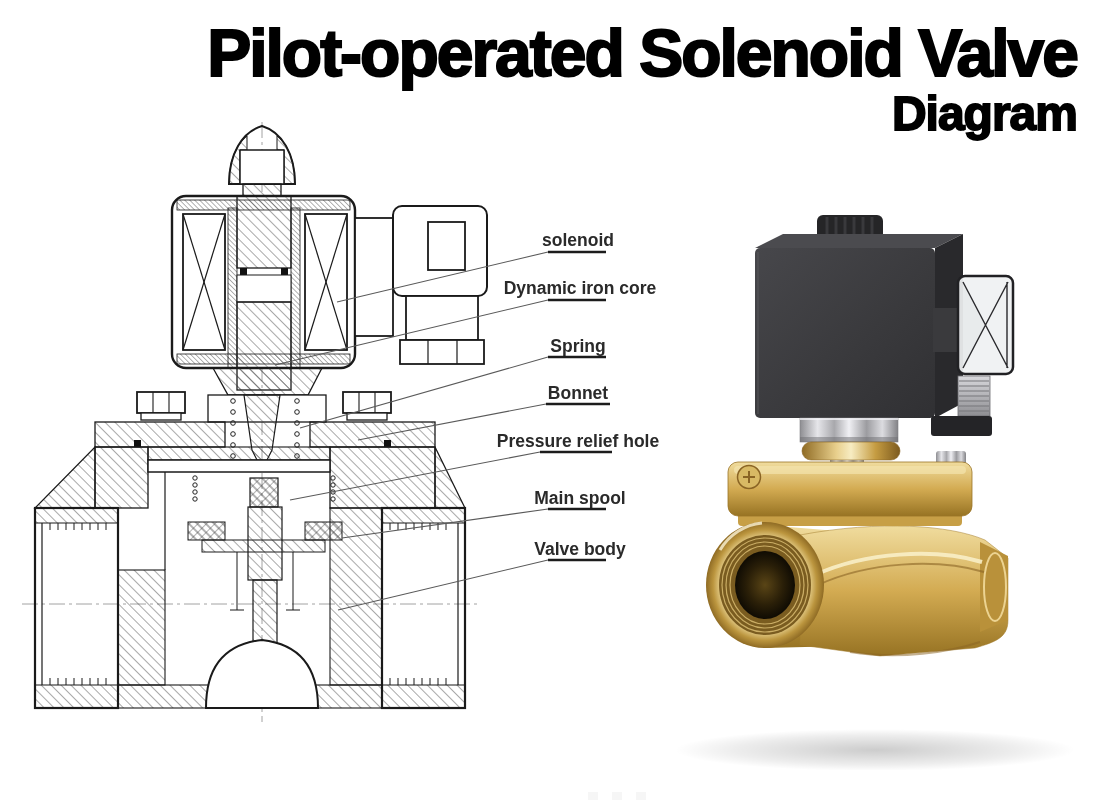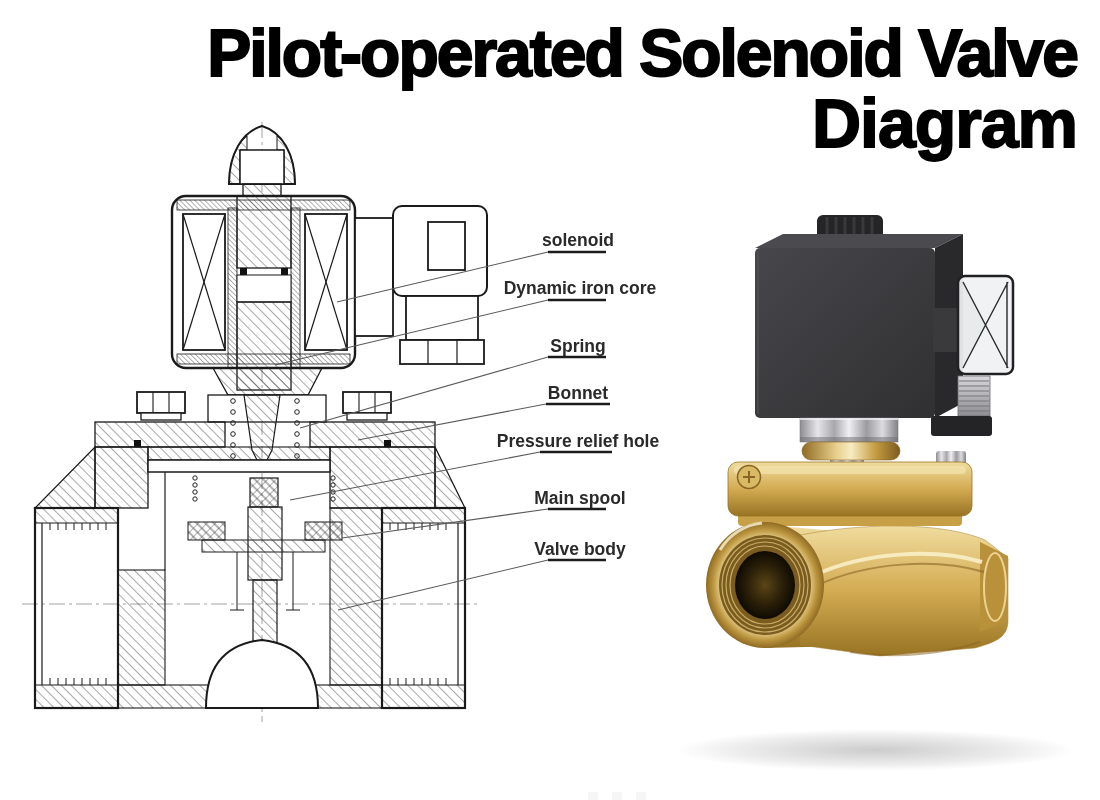"Diagram" .title-block .subtitle { font-size: 68px -> 48px }
